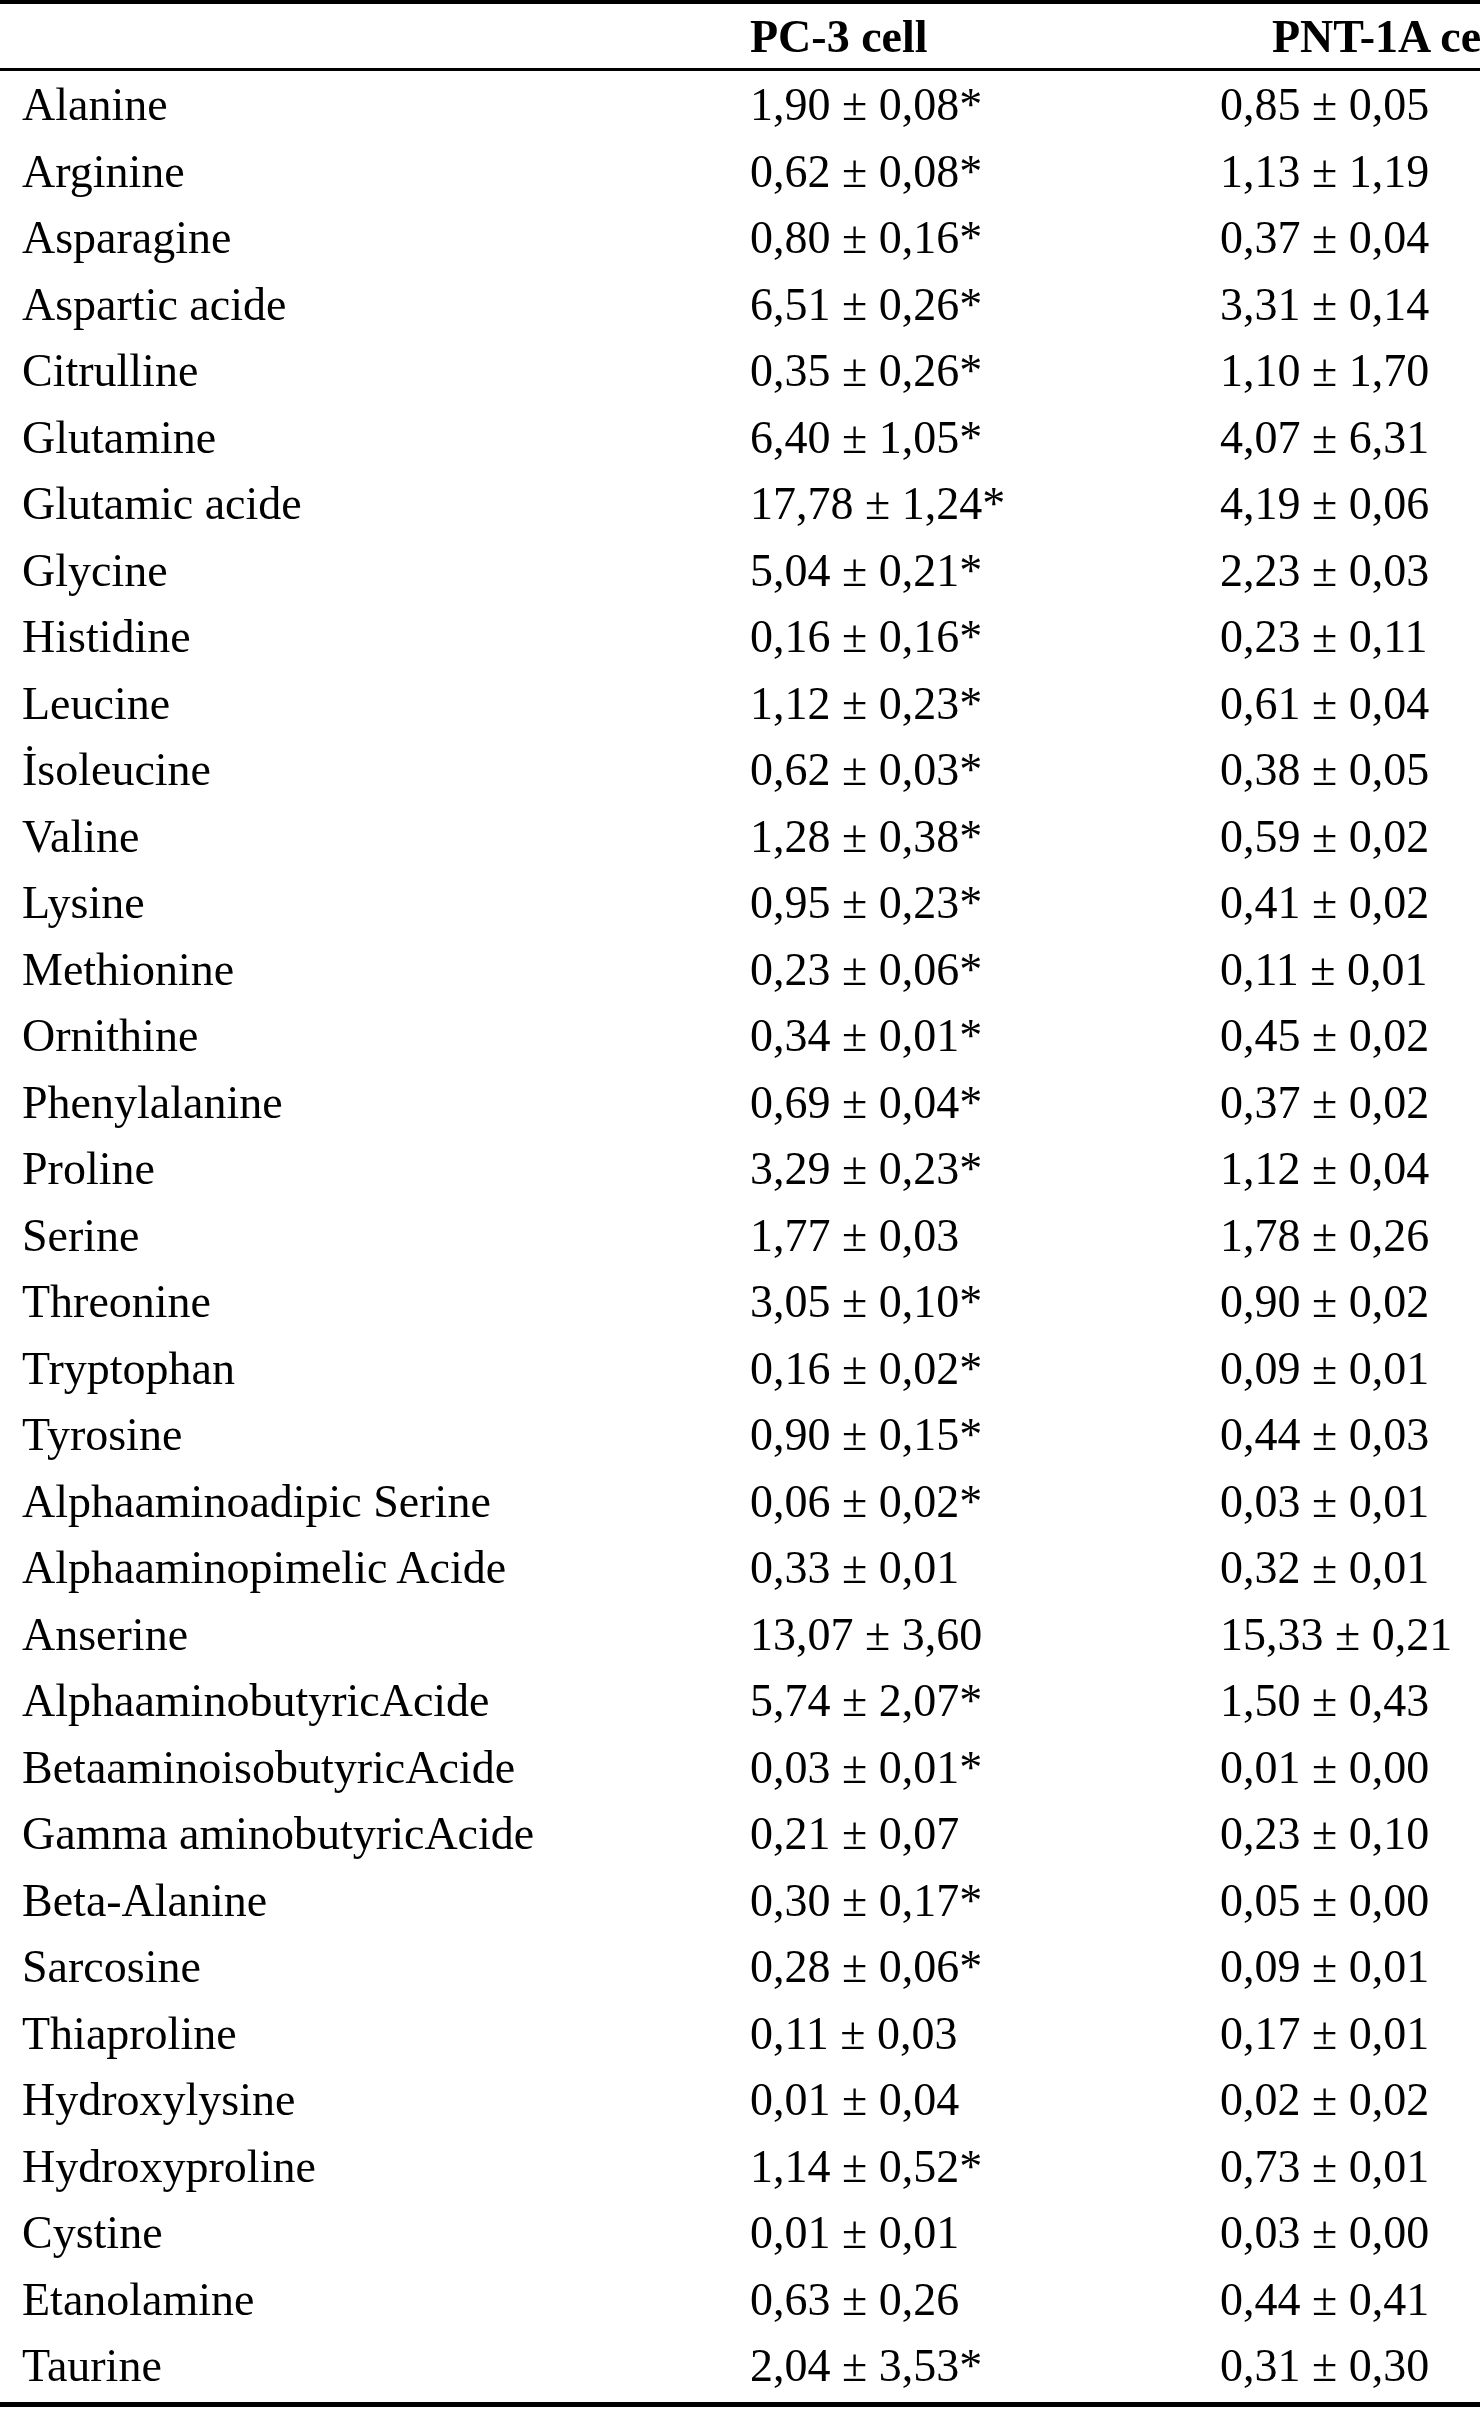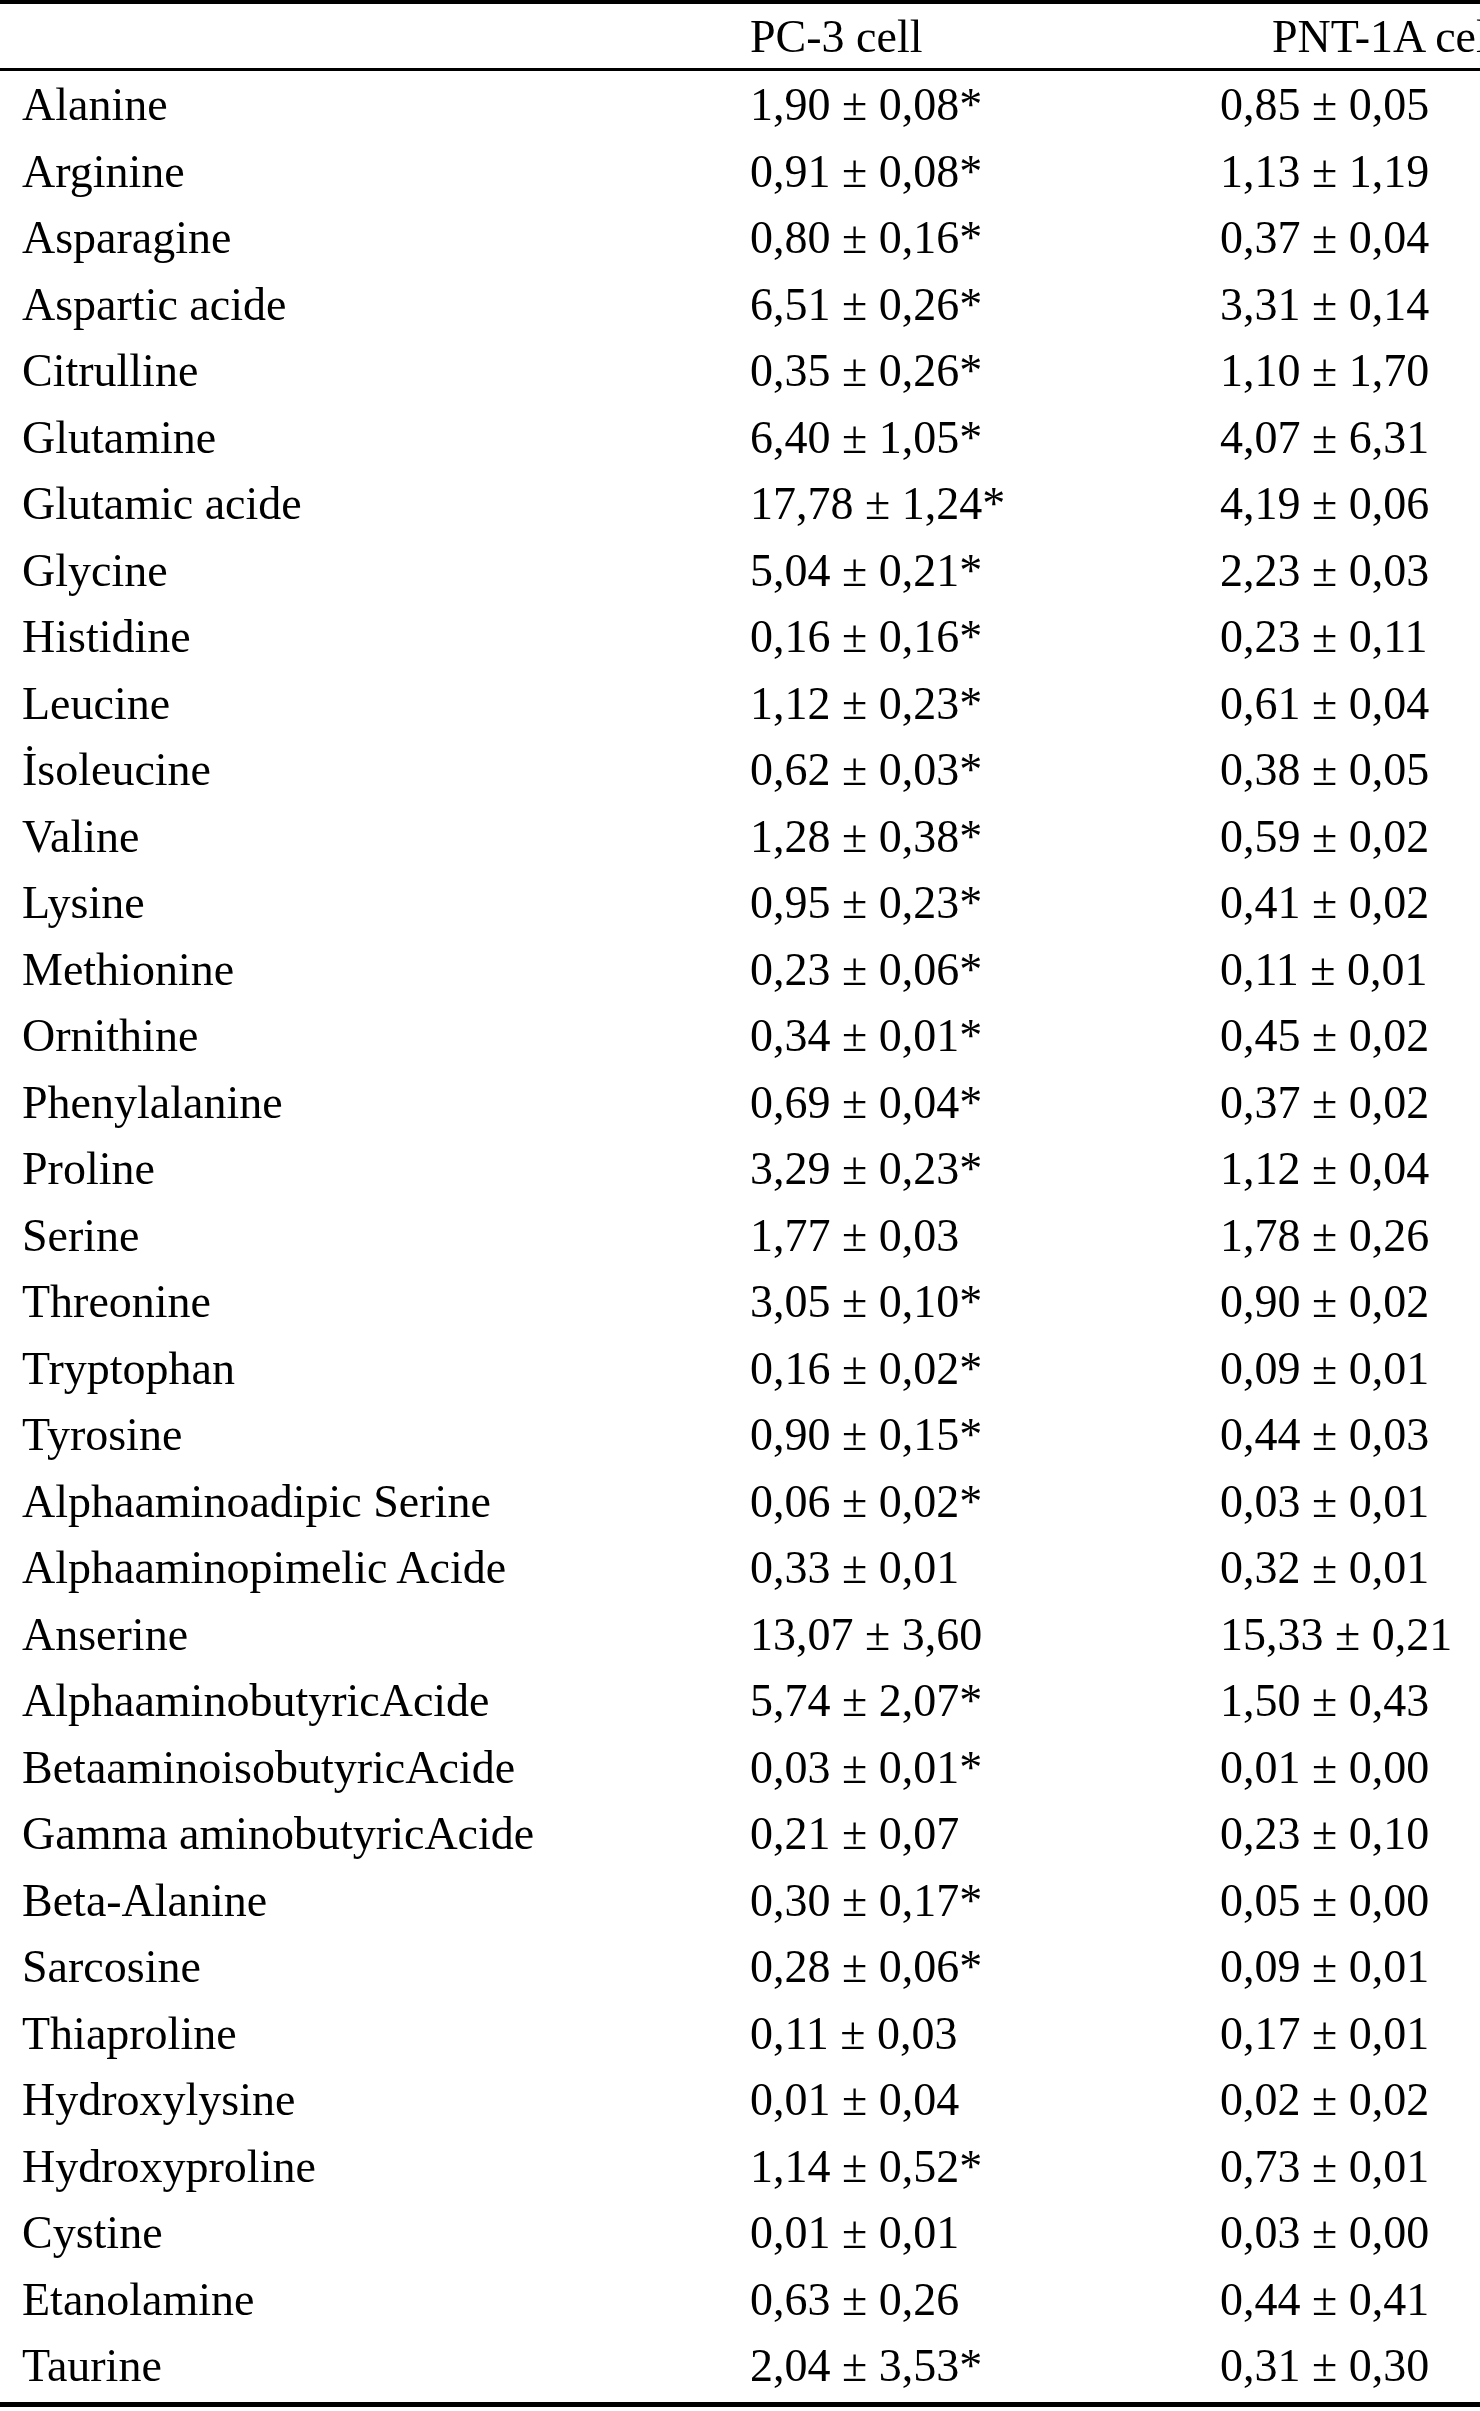"PC-3 cell" .thead { font-weight: none -> bold }
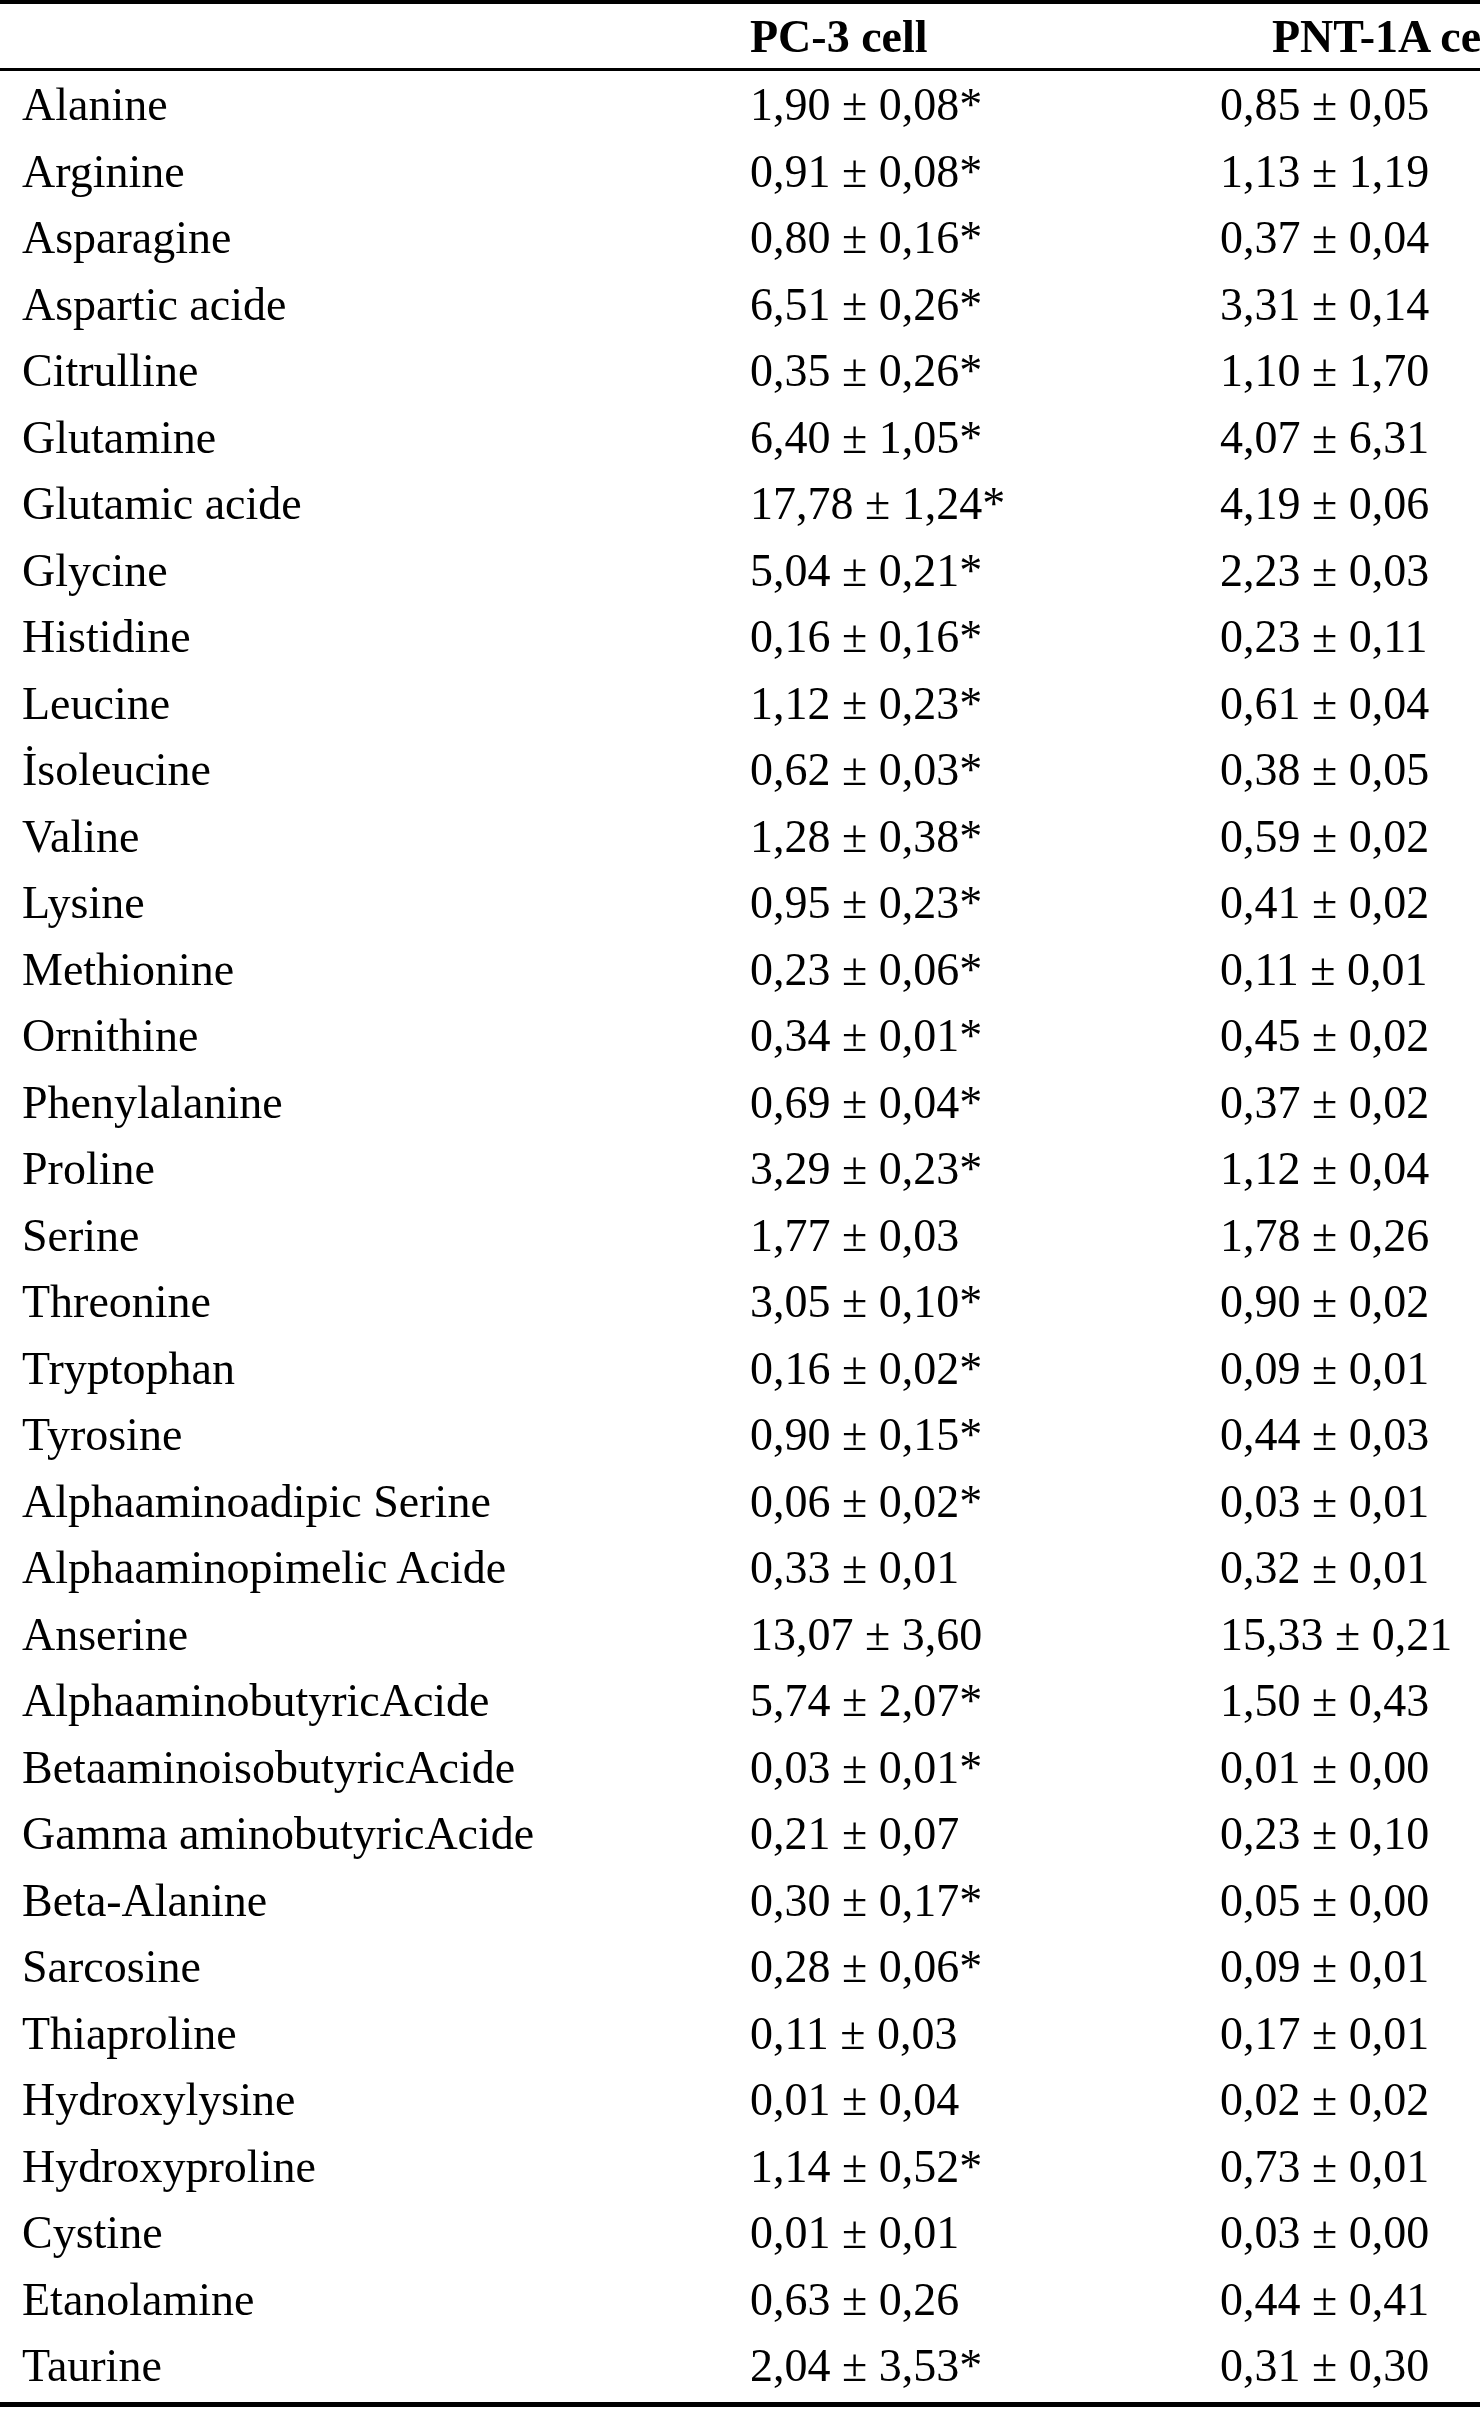"0,91 ± 0,08*" span.cval { text: 0,91 -> 0,62 }
